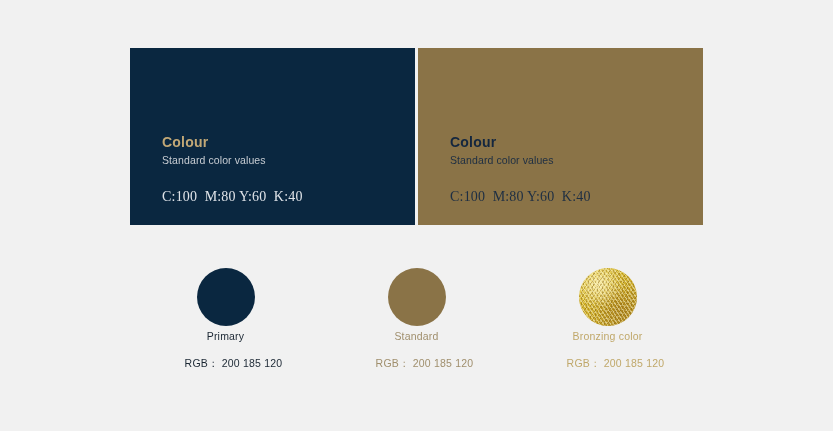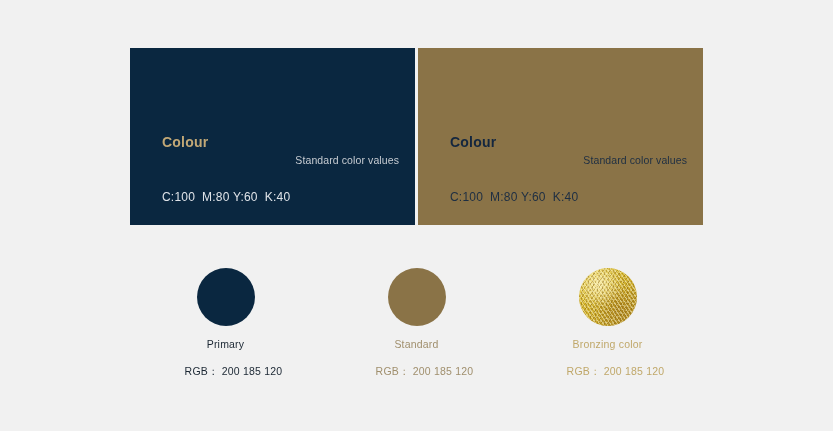"Standard color values" .panel-sub { text-align: right -> none }
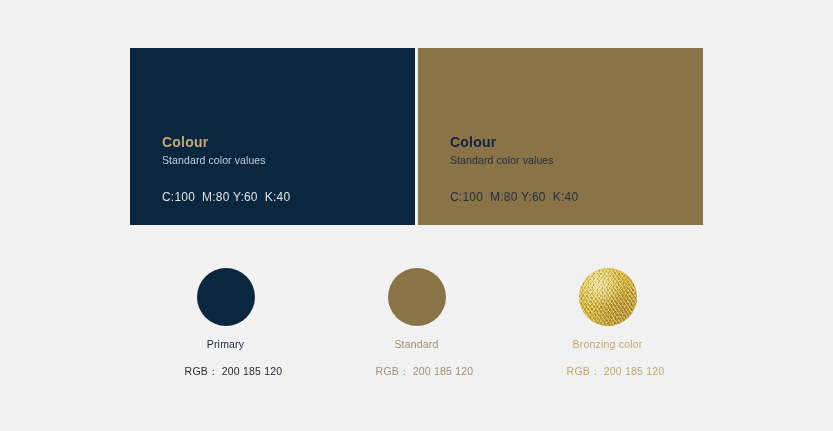"C:100 M:80 Y:60 K:40" .panel-cmyk { font-family: none -> Liberation Serif, serif; font-size: 12px -> 14px }
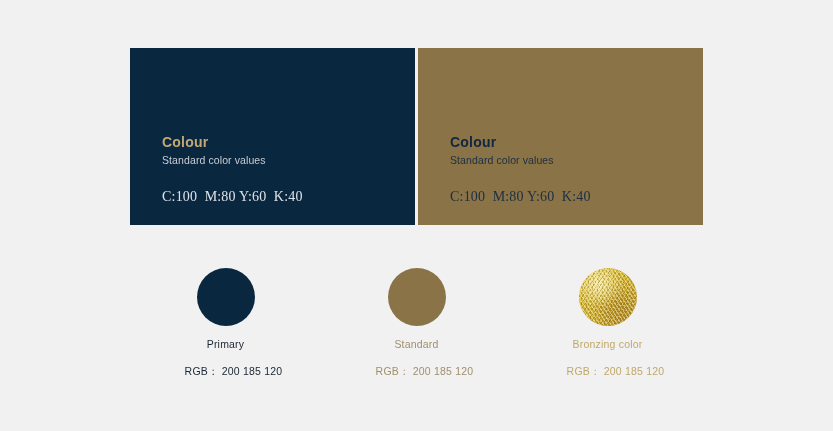"Primary" .swatch-name { margin-top: 12px -> 4px }
